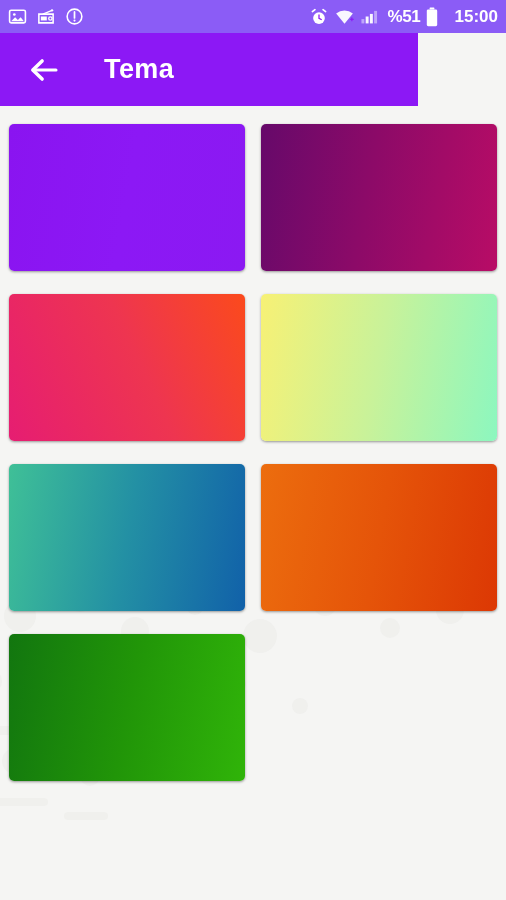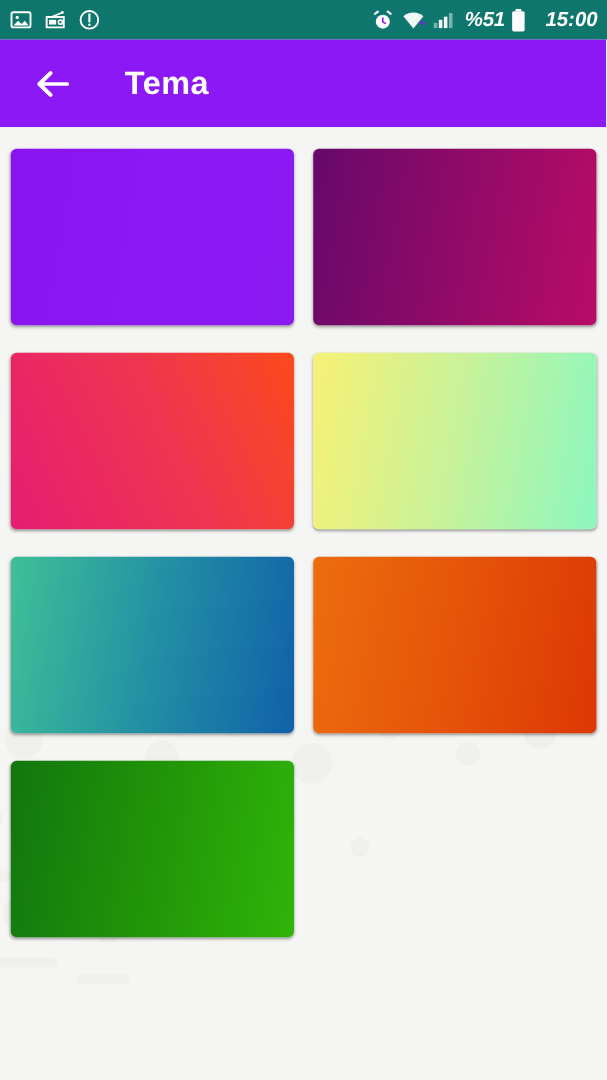"%51" div.status-bar { background: #0f766e -> #8b5cf6; font-style: italic -> none }
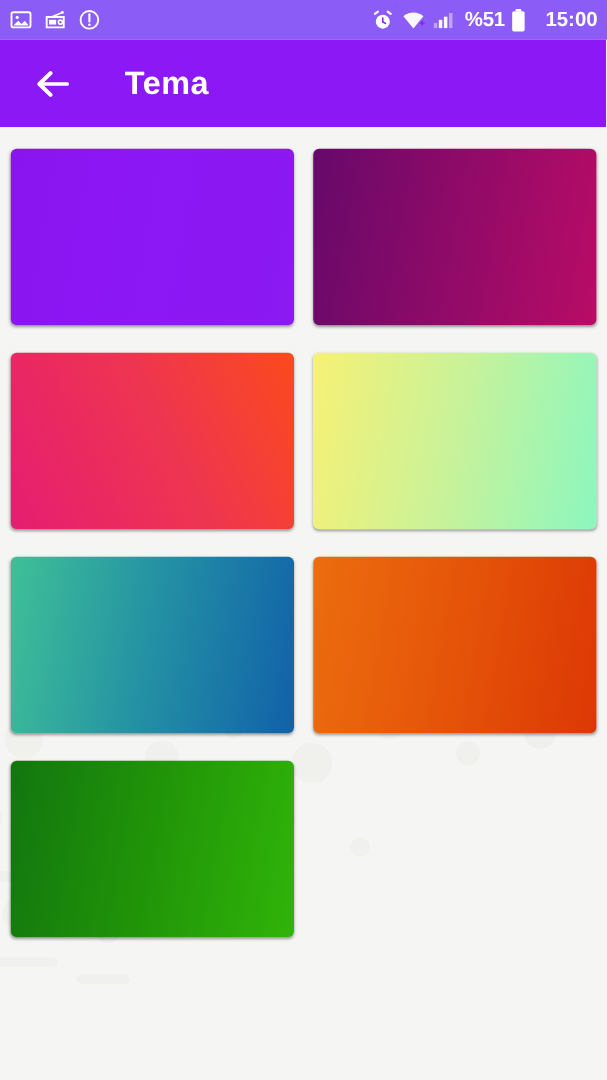"Tema" .app-bar { width: 505px -> 418px }
